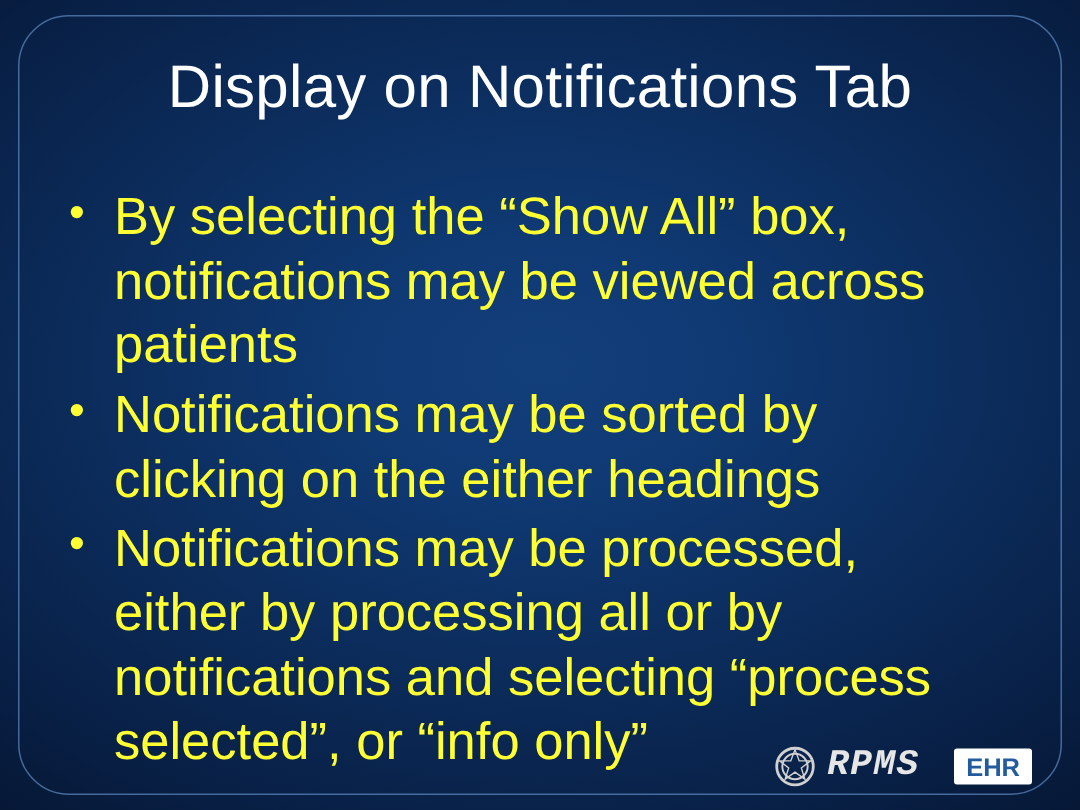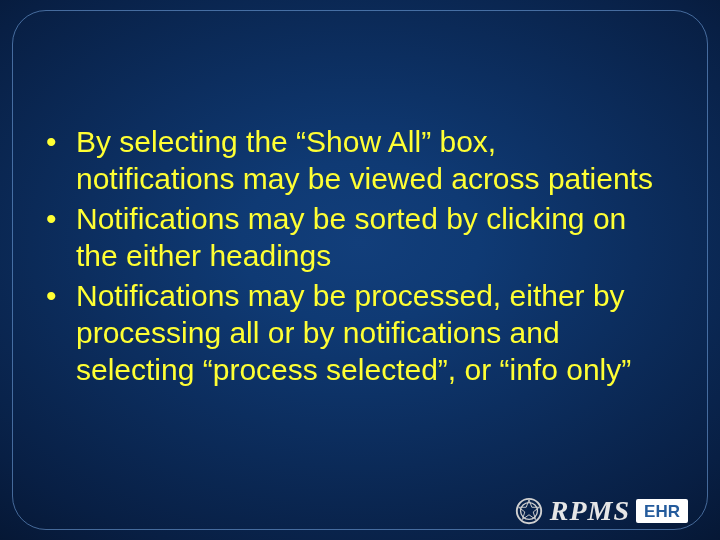"Display on Notifications Tab" div.title { html: none -> <div>Display on Notifications Tab</div> }
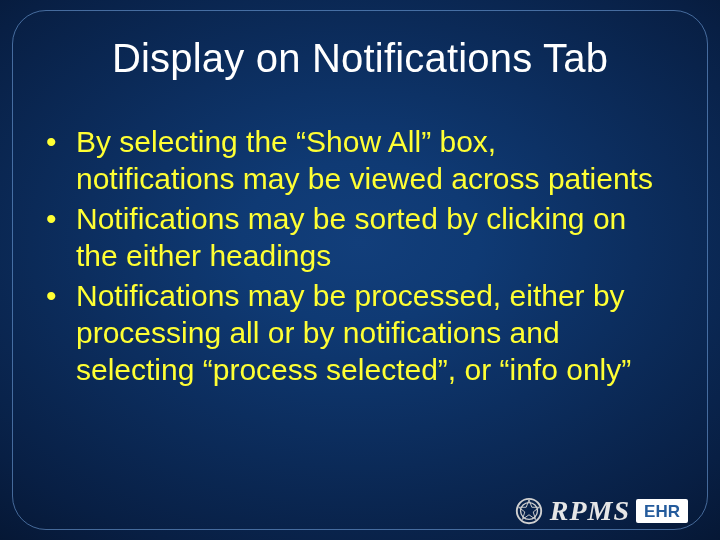"By selecting the “Show All”" .body { font-size: 30px -> 35px }
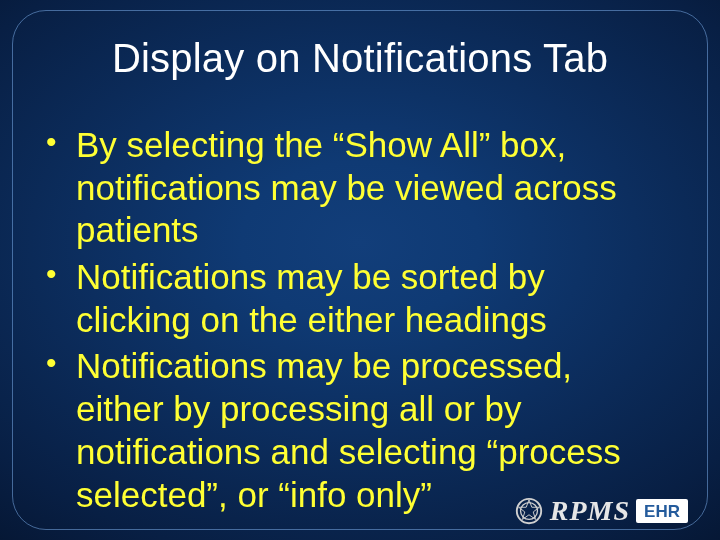"RPMS" .rpms-text { font-family: Liberation Serif, serif -> Liberation Mono, monospace; font-size: 28px -> 24px }
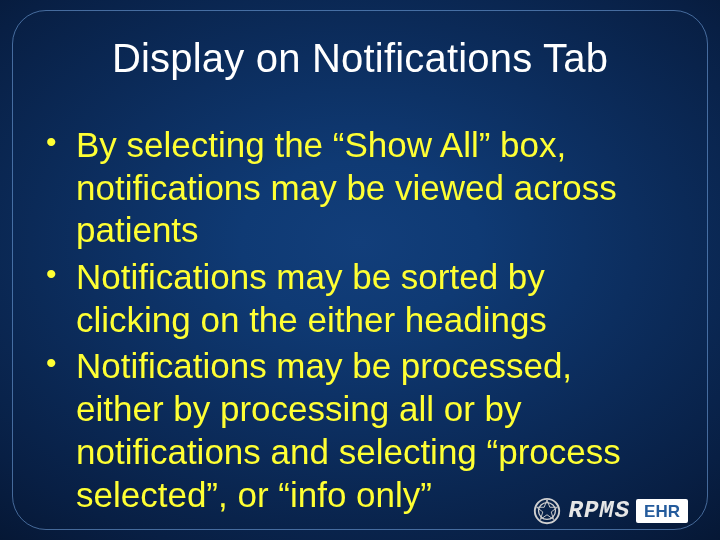"EHR" .ehr-badge { margin-left: 0 -> 17px }
